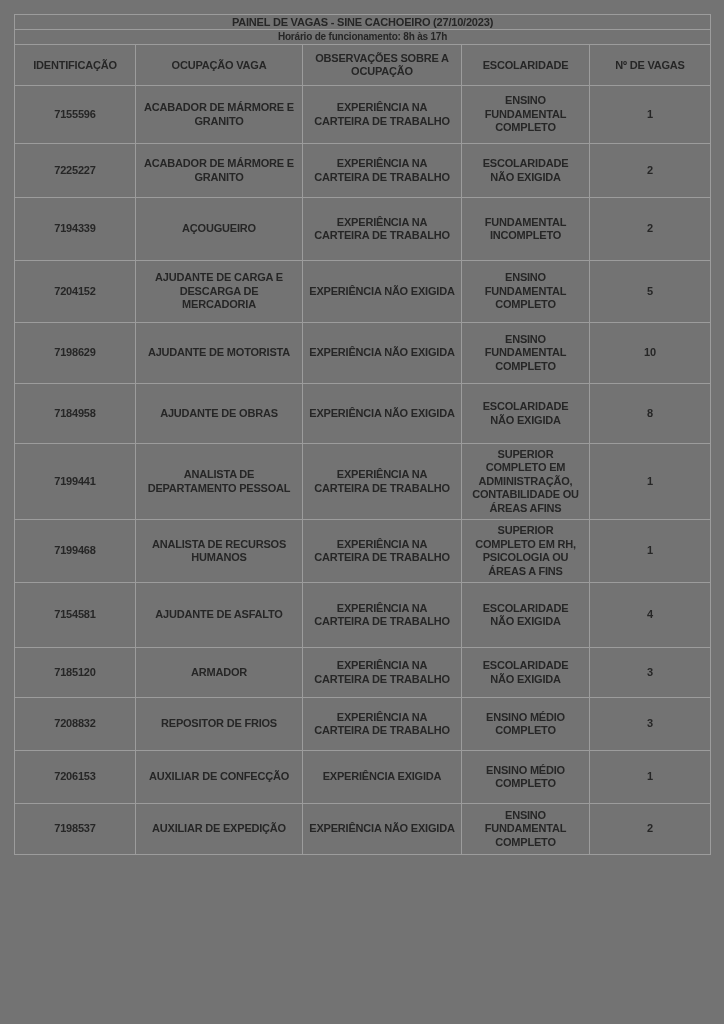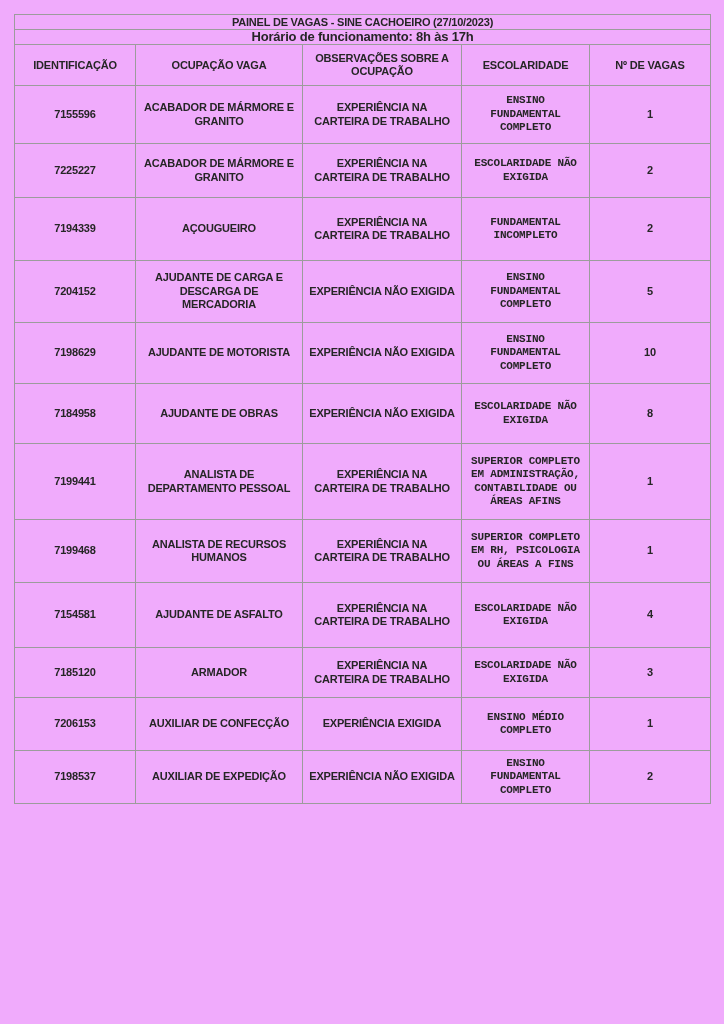"PAINEL DE VAGAS - SINE" .sheet { background: #f0abfc -> #737373 }
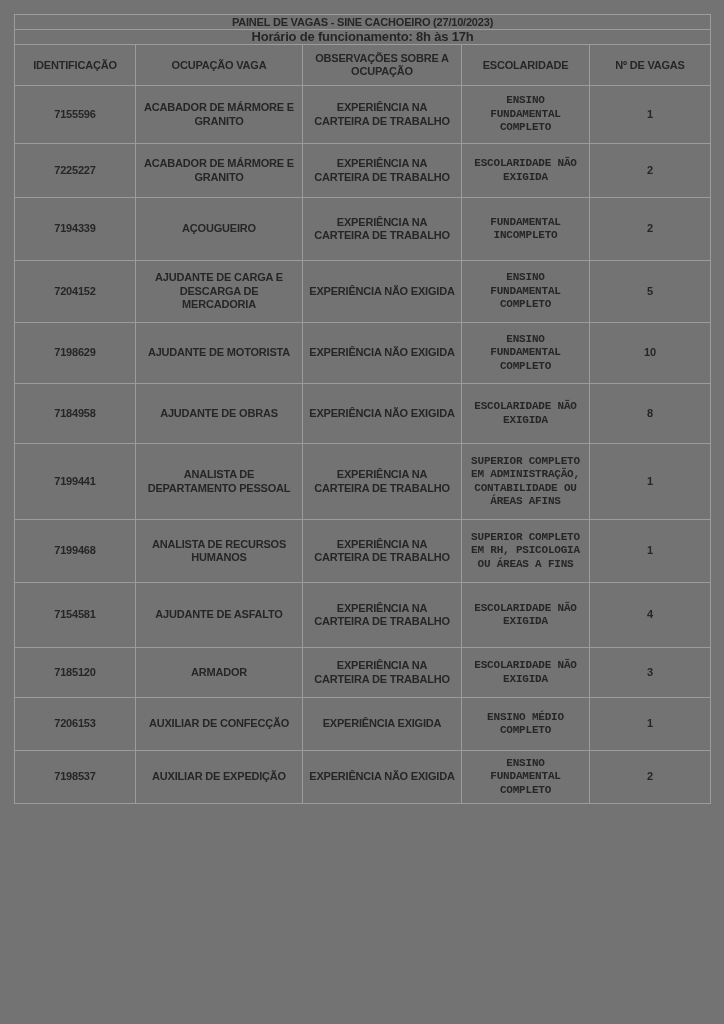"Horário de funcionamento: 8h às" tr.subtitle-row td { font-size: 13px -> 10px }
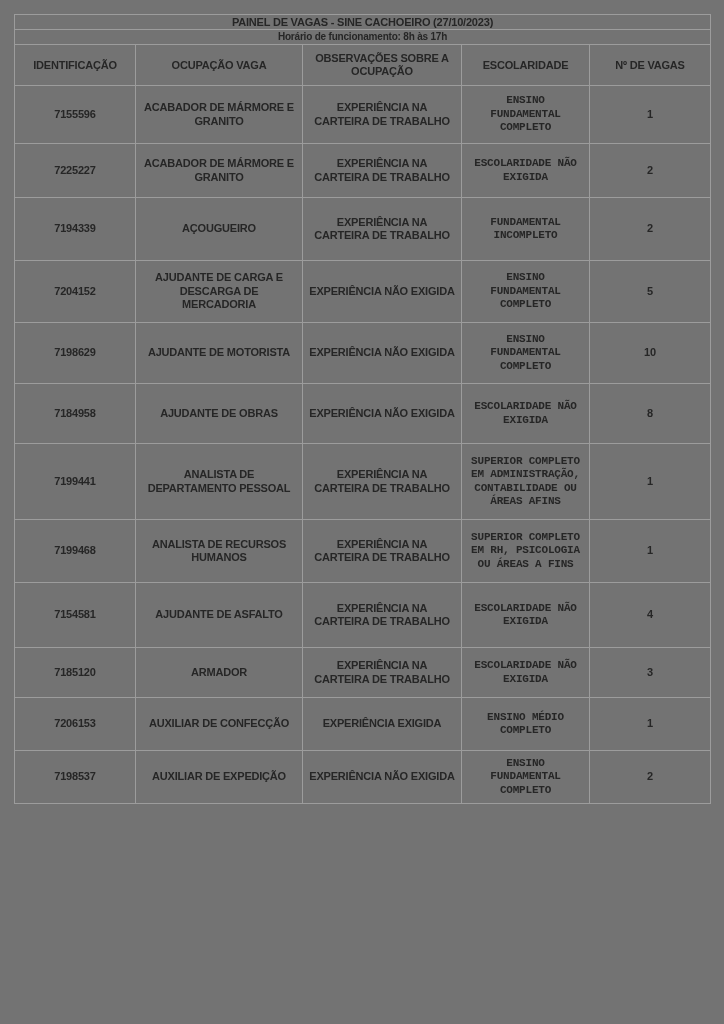"ENSINO FUNDAMENTAL COMPLETO" tbody.data td.c-edu { font-family: Liberation Mono, monospace -> none }
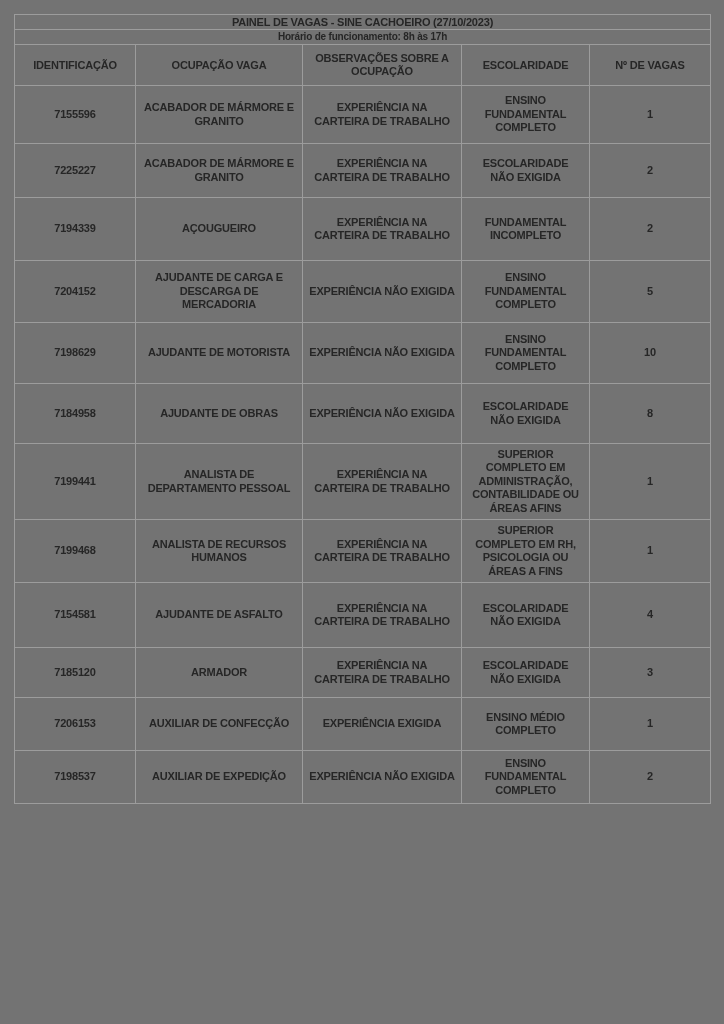"7208832" tr { html: none -> <tr> <td>7208832</td> <td>REPOSITOR DE FRIOS</td> <td>EXPERIÊNCIA NA CARTEIRA DE TRABALHO</td> <td>ENSINO MÉDIO COMPLETO</td> <td>3</td> </tr> }
